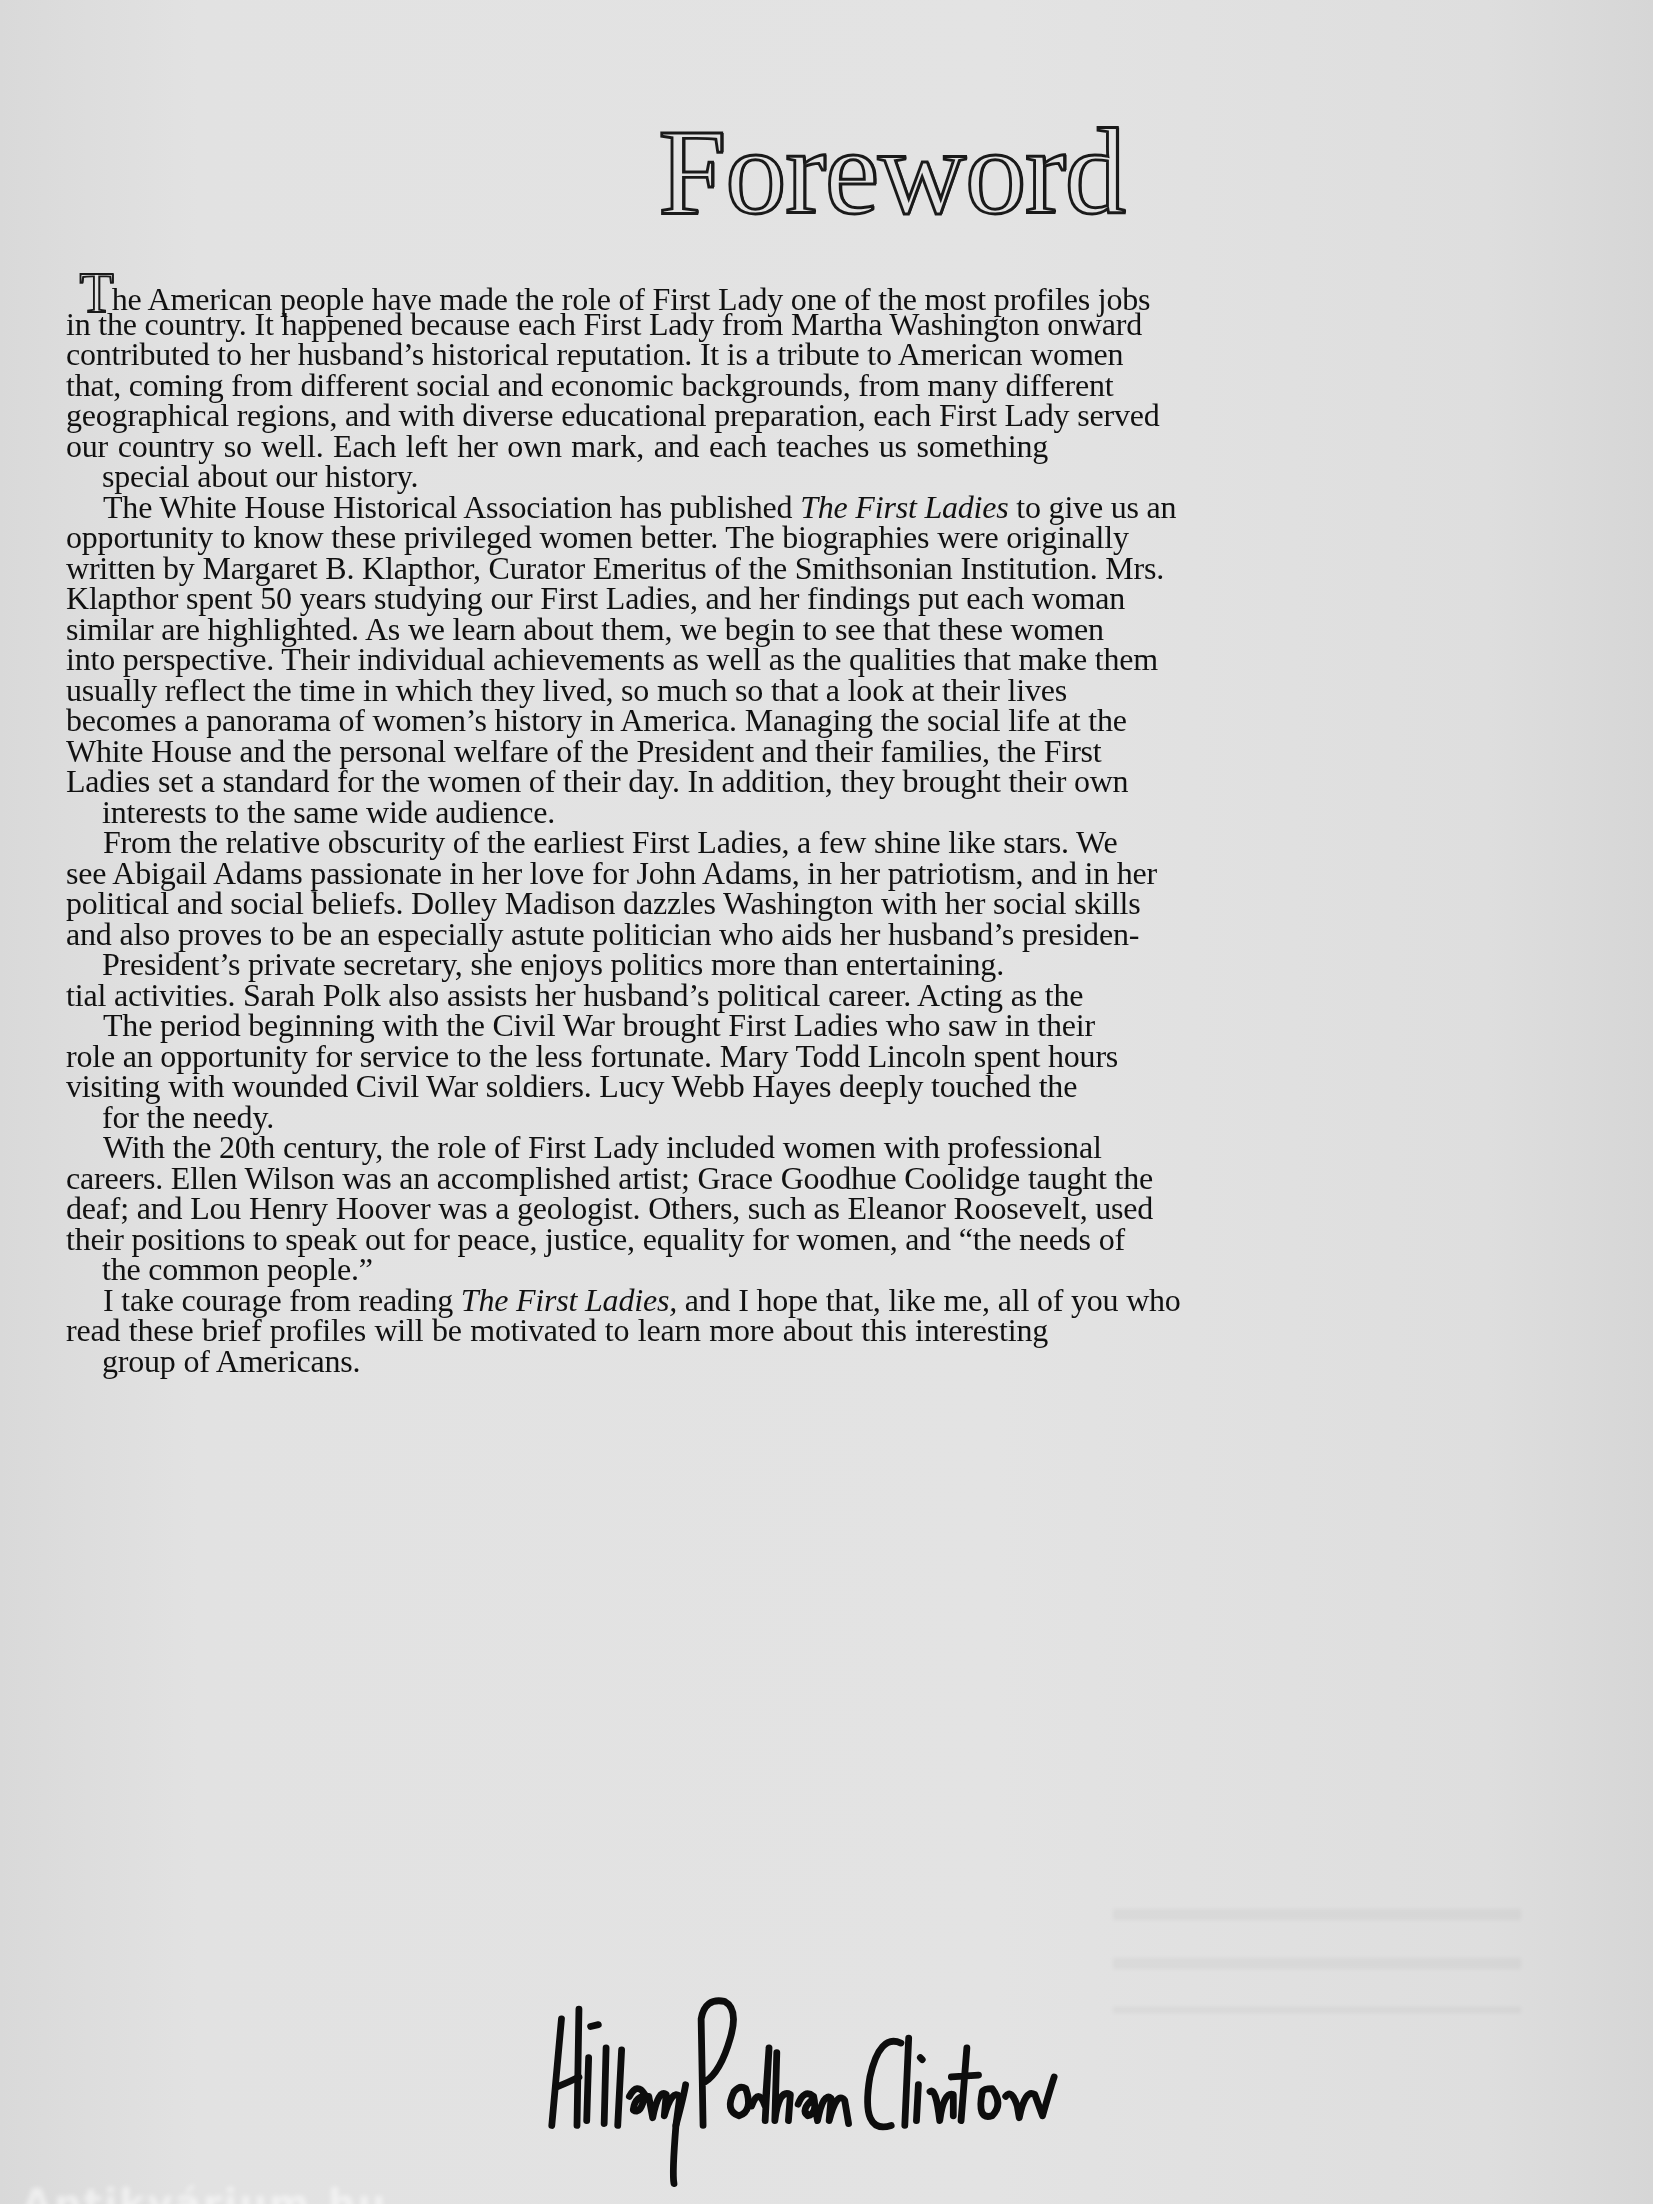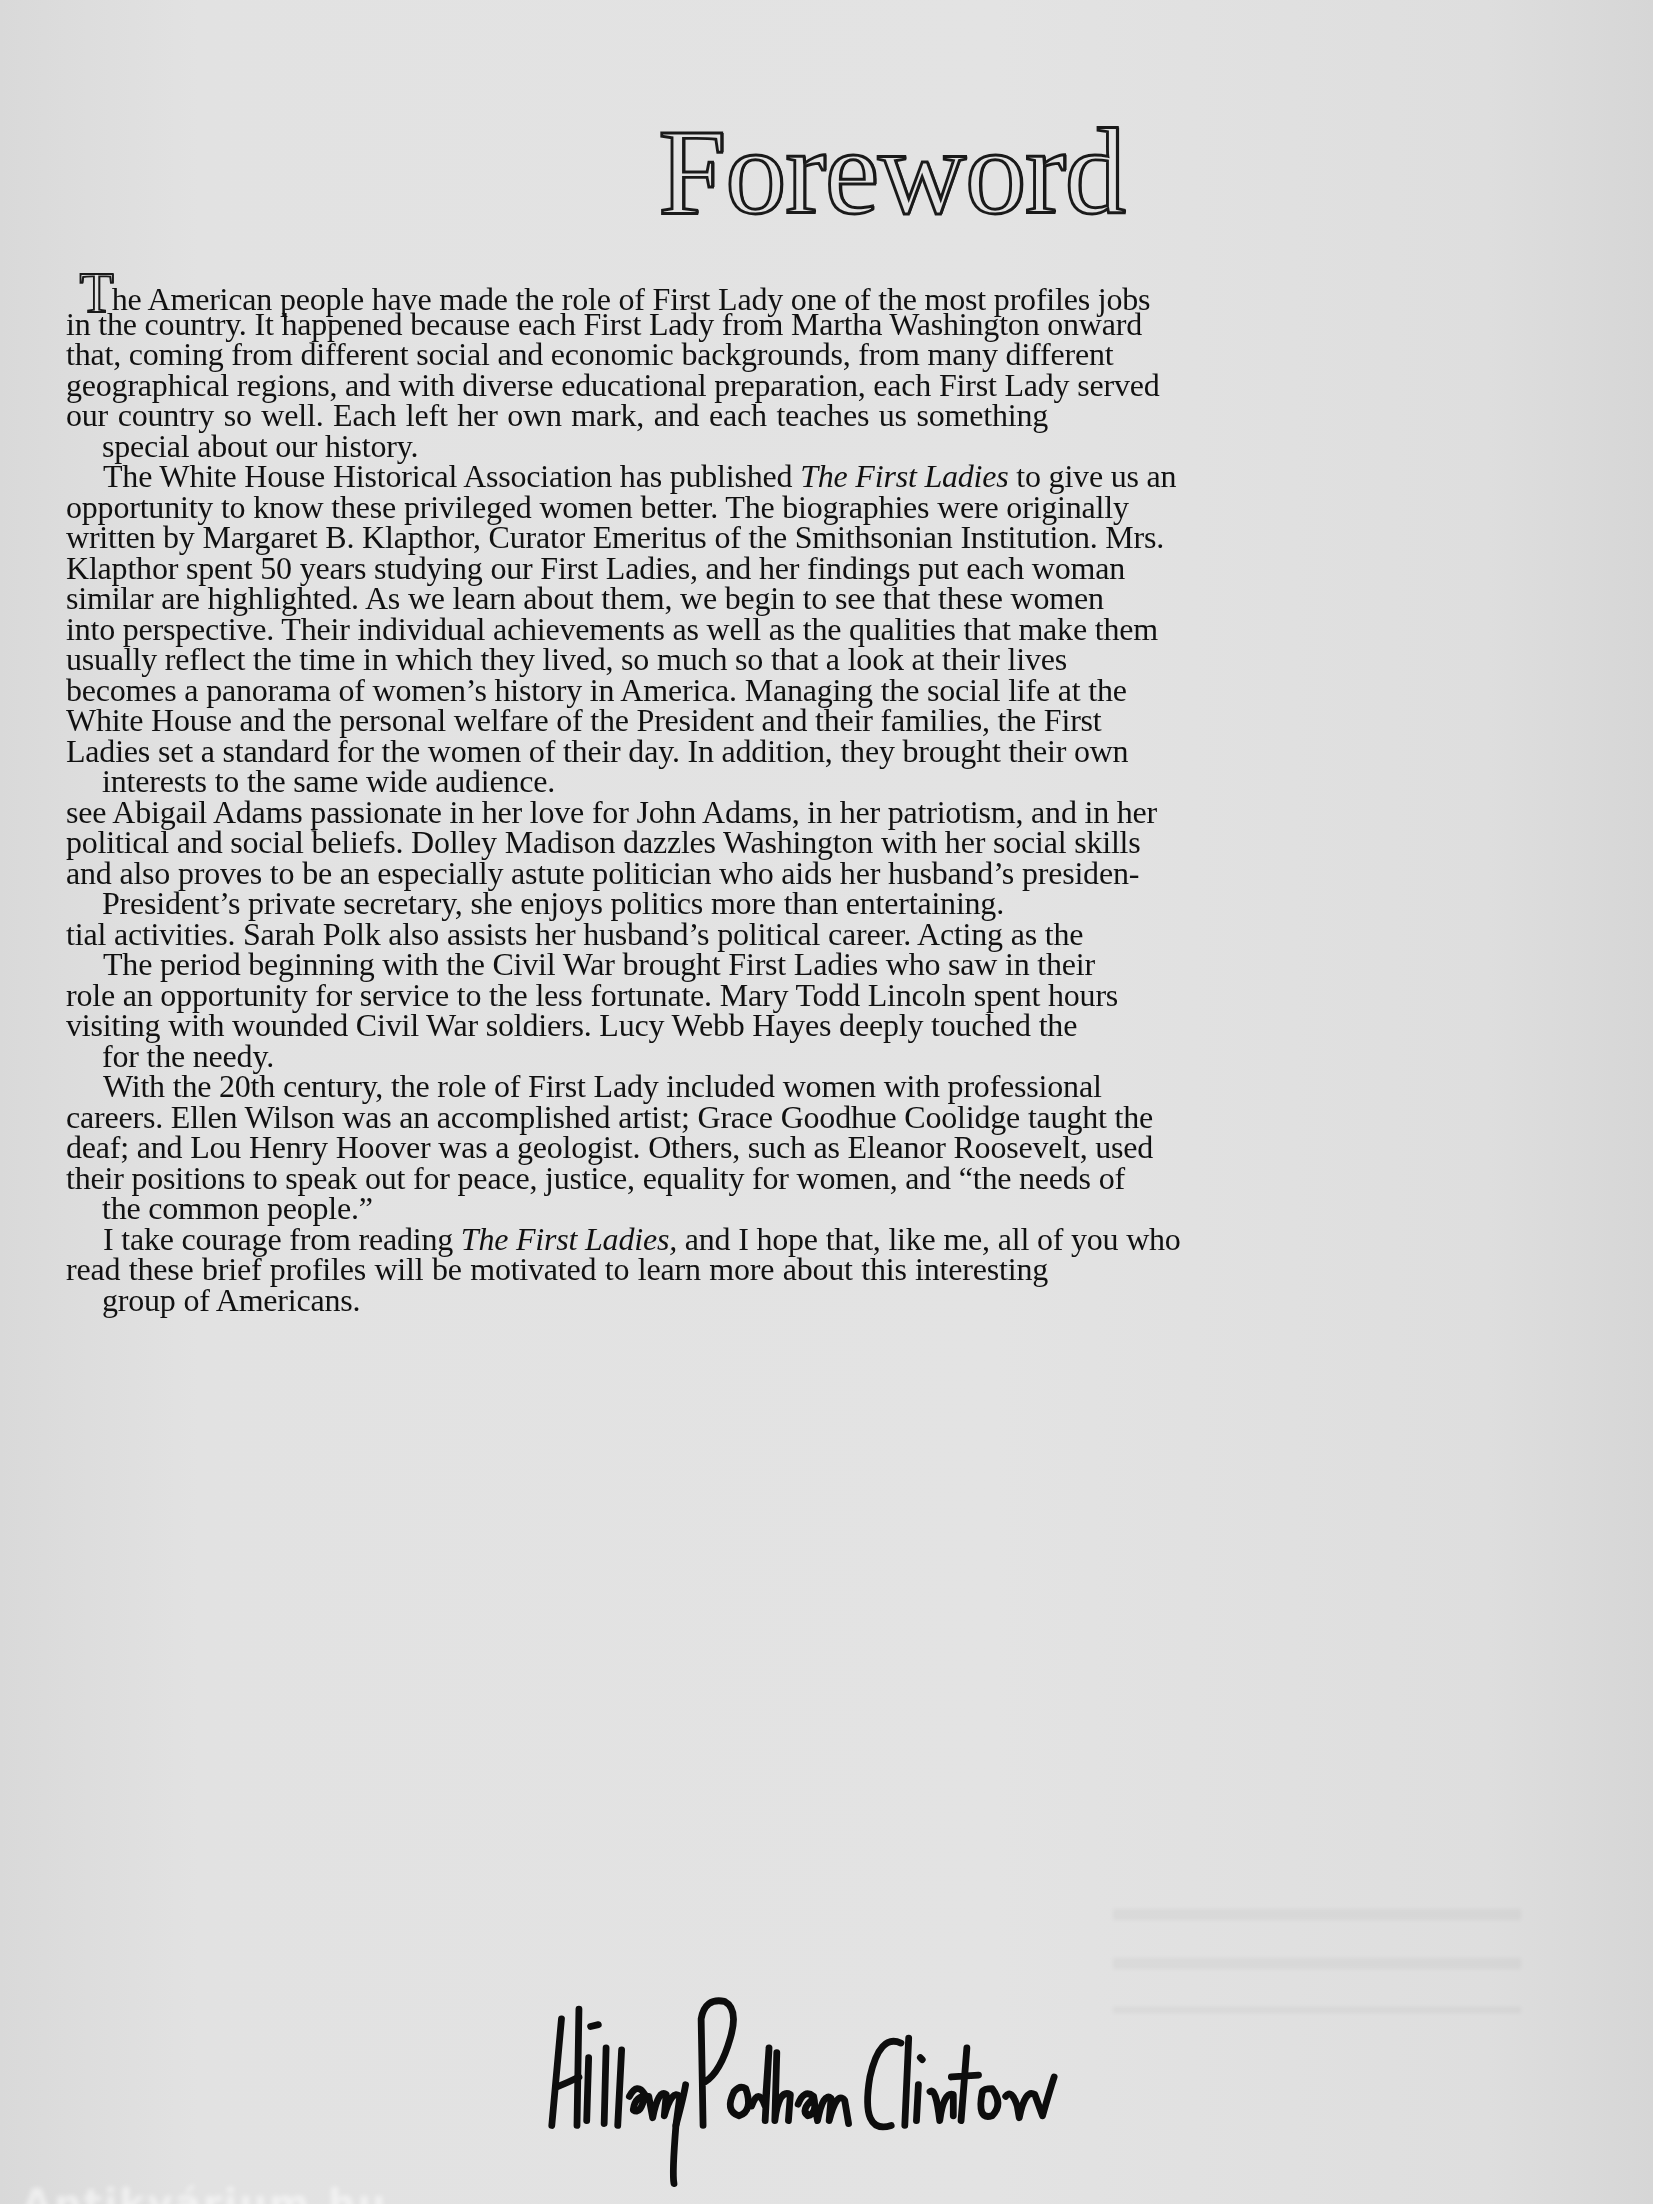"contributed to her husband’s historical" span.line { html: none -> <span><span>contributed to her husband’s historical reputation. It is a tribute to American women</span></span> }
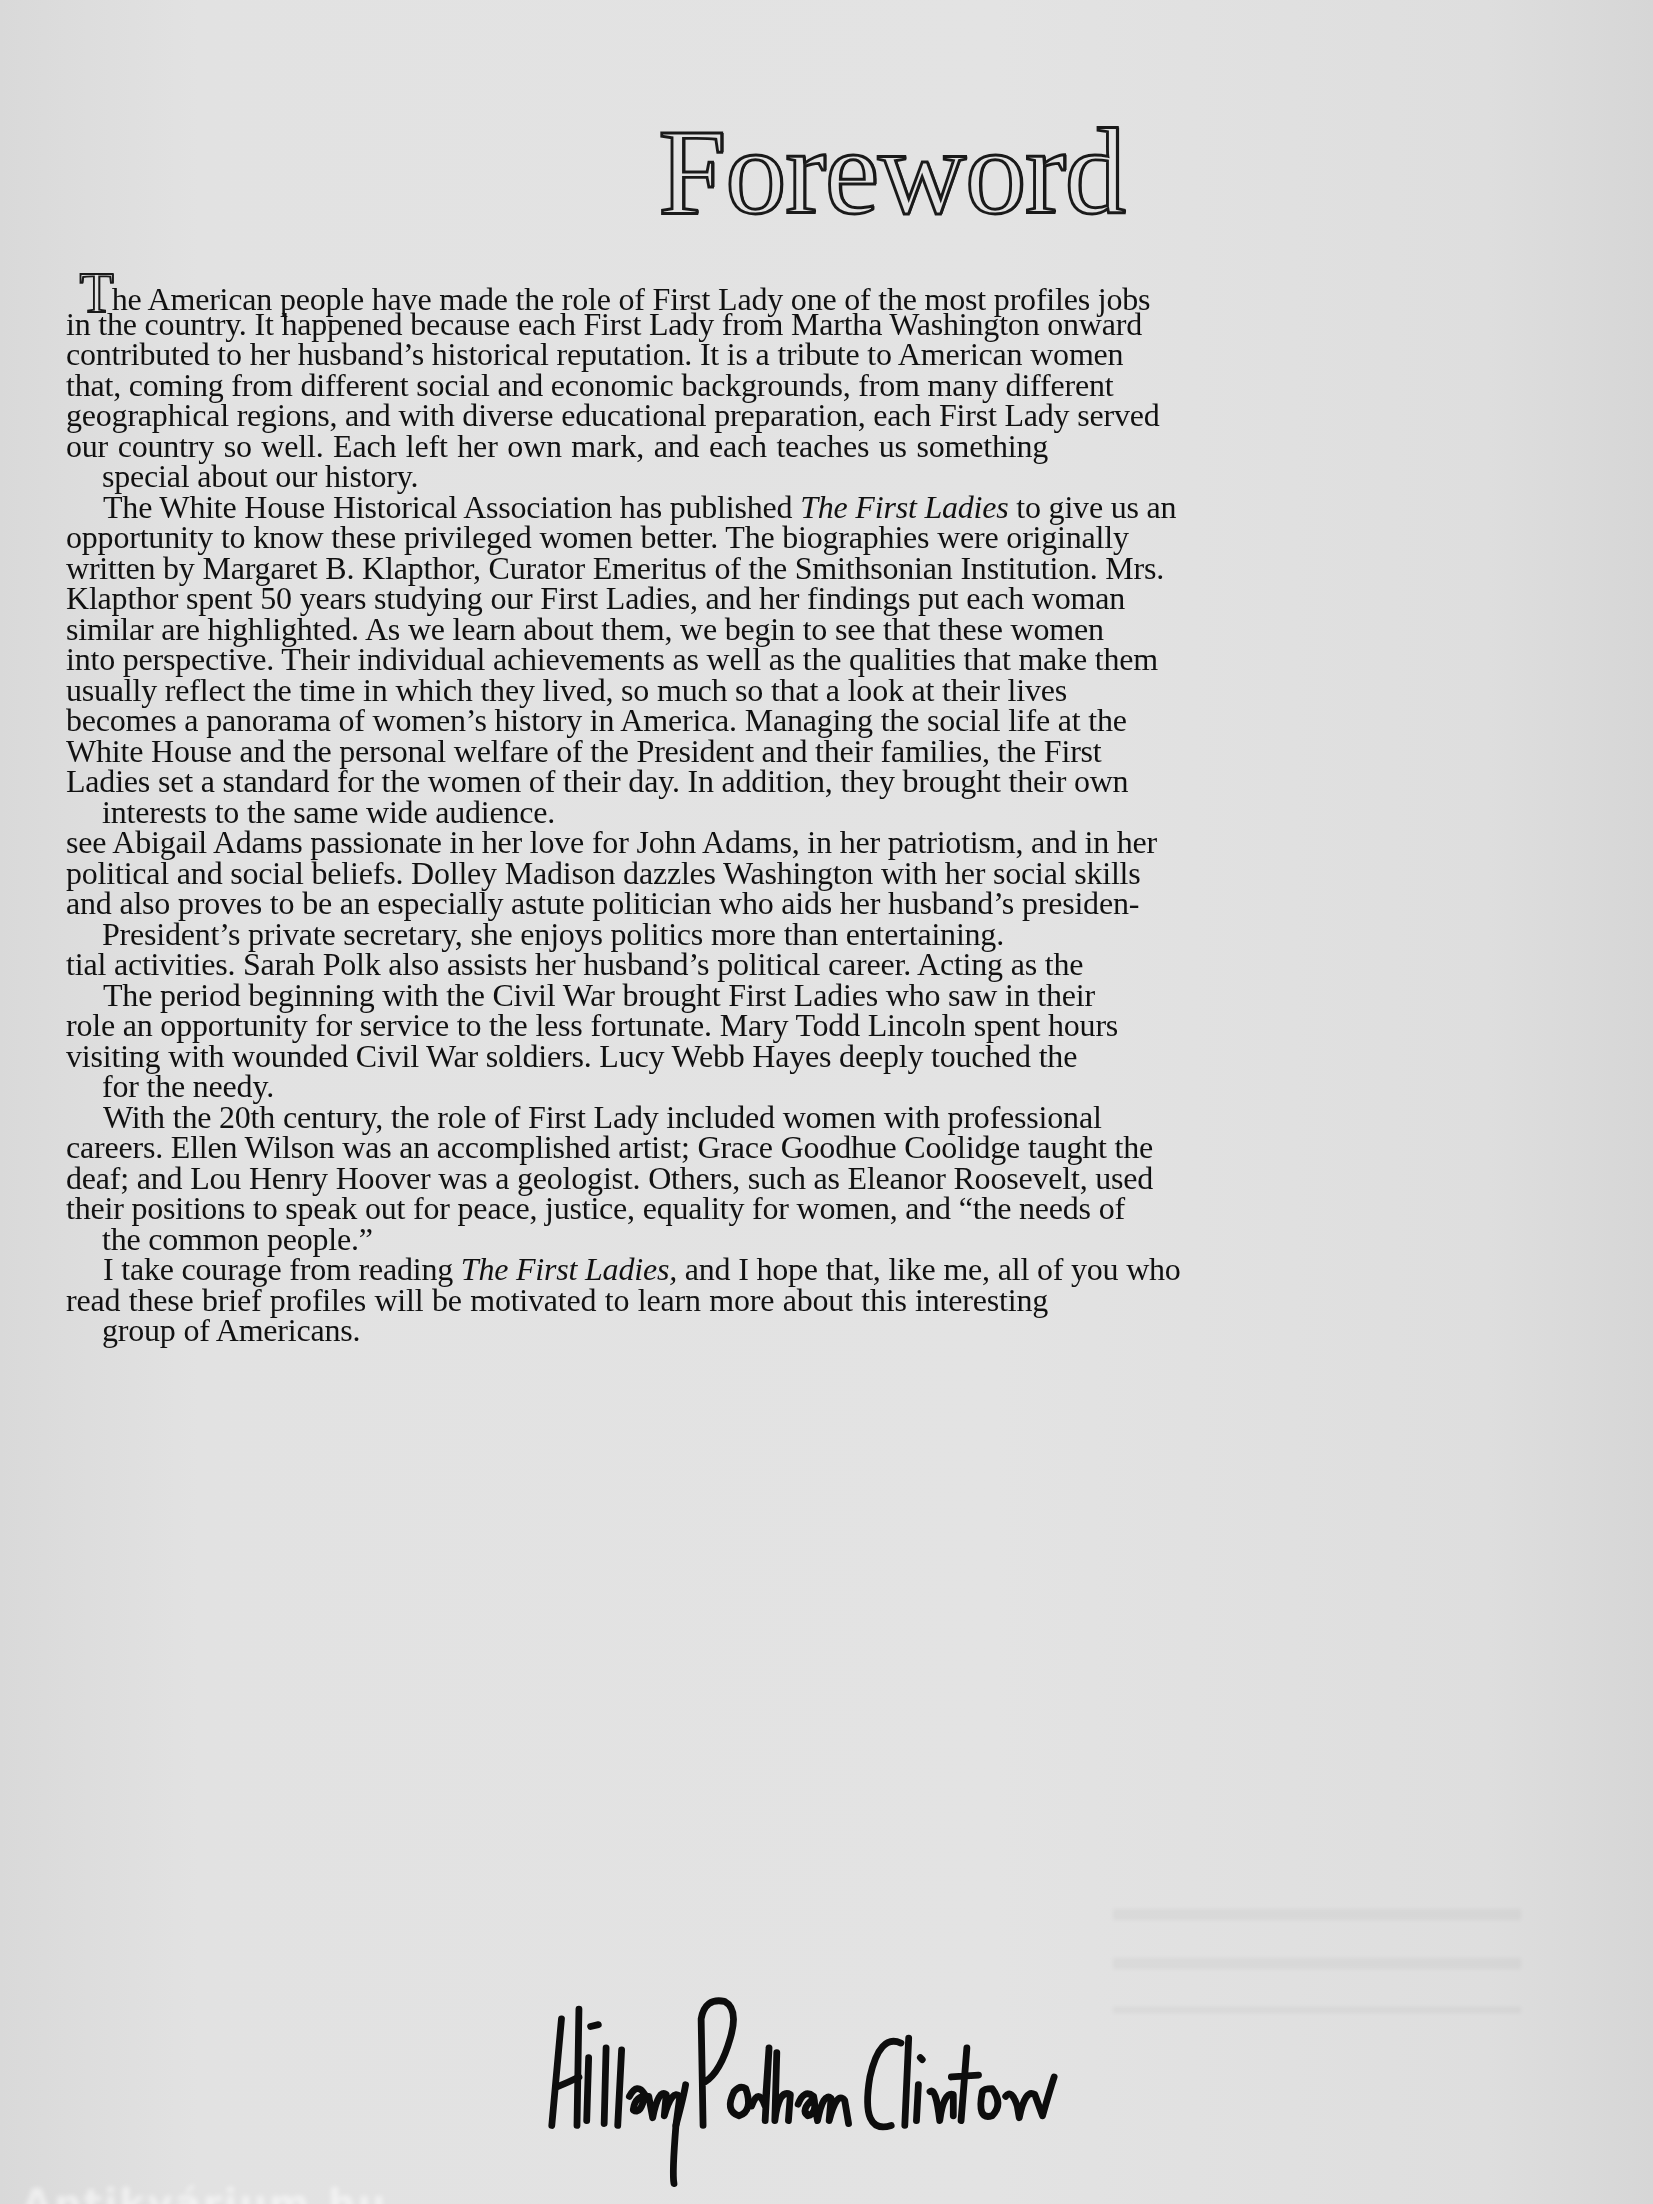"From the relative obscurity of" span.line { html: none -> <span><span>From the relative obscurity of the earliest First Ladies, a few shine like stars. We</span></span> }
